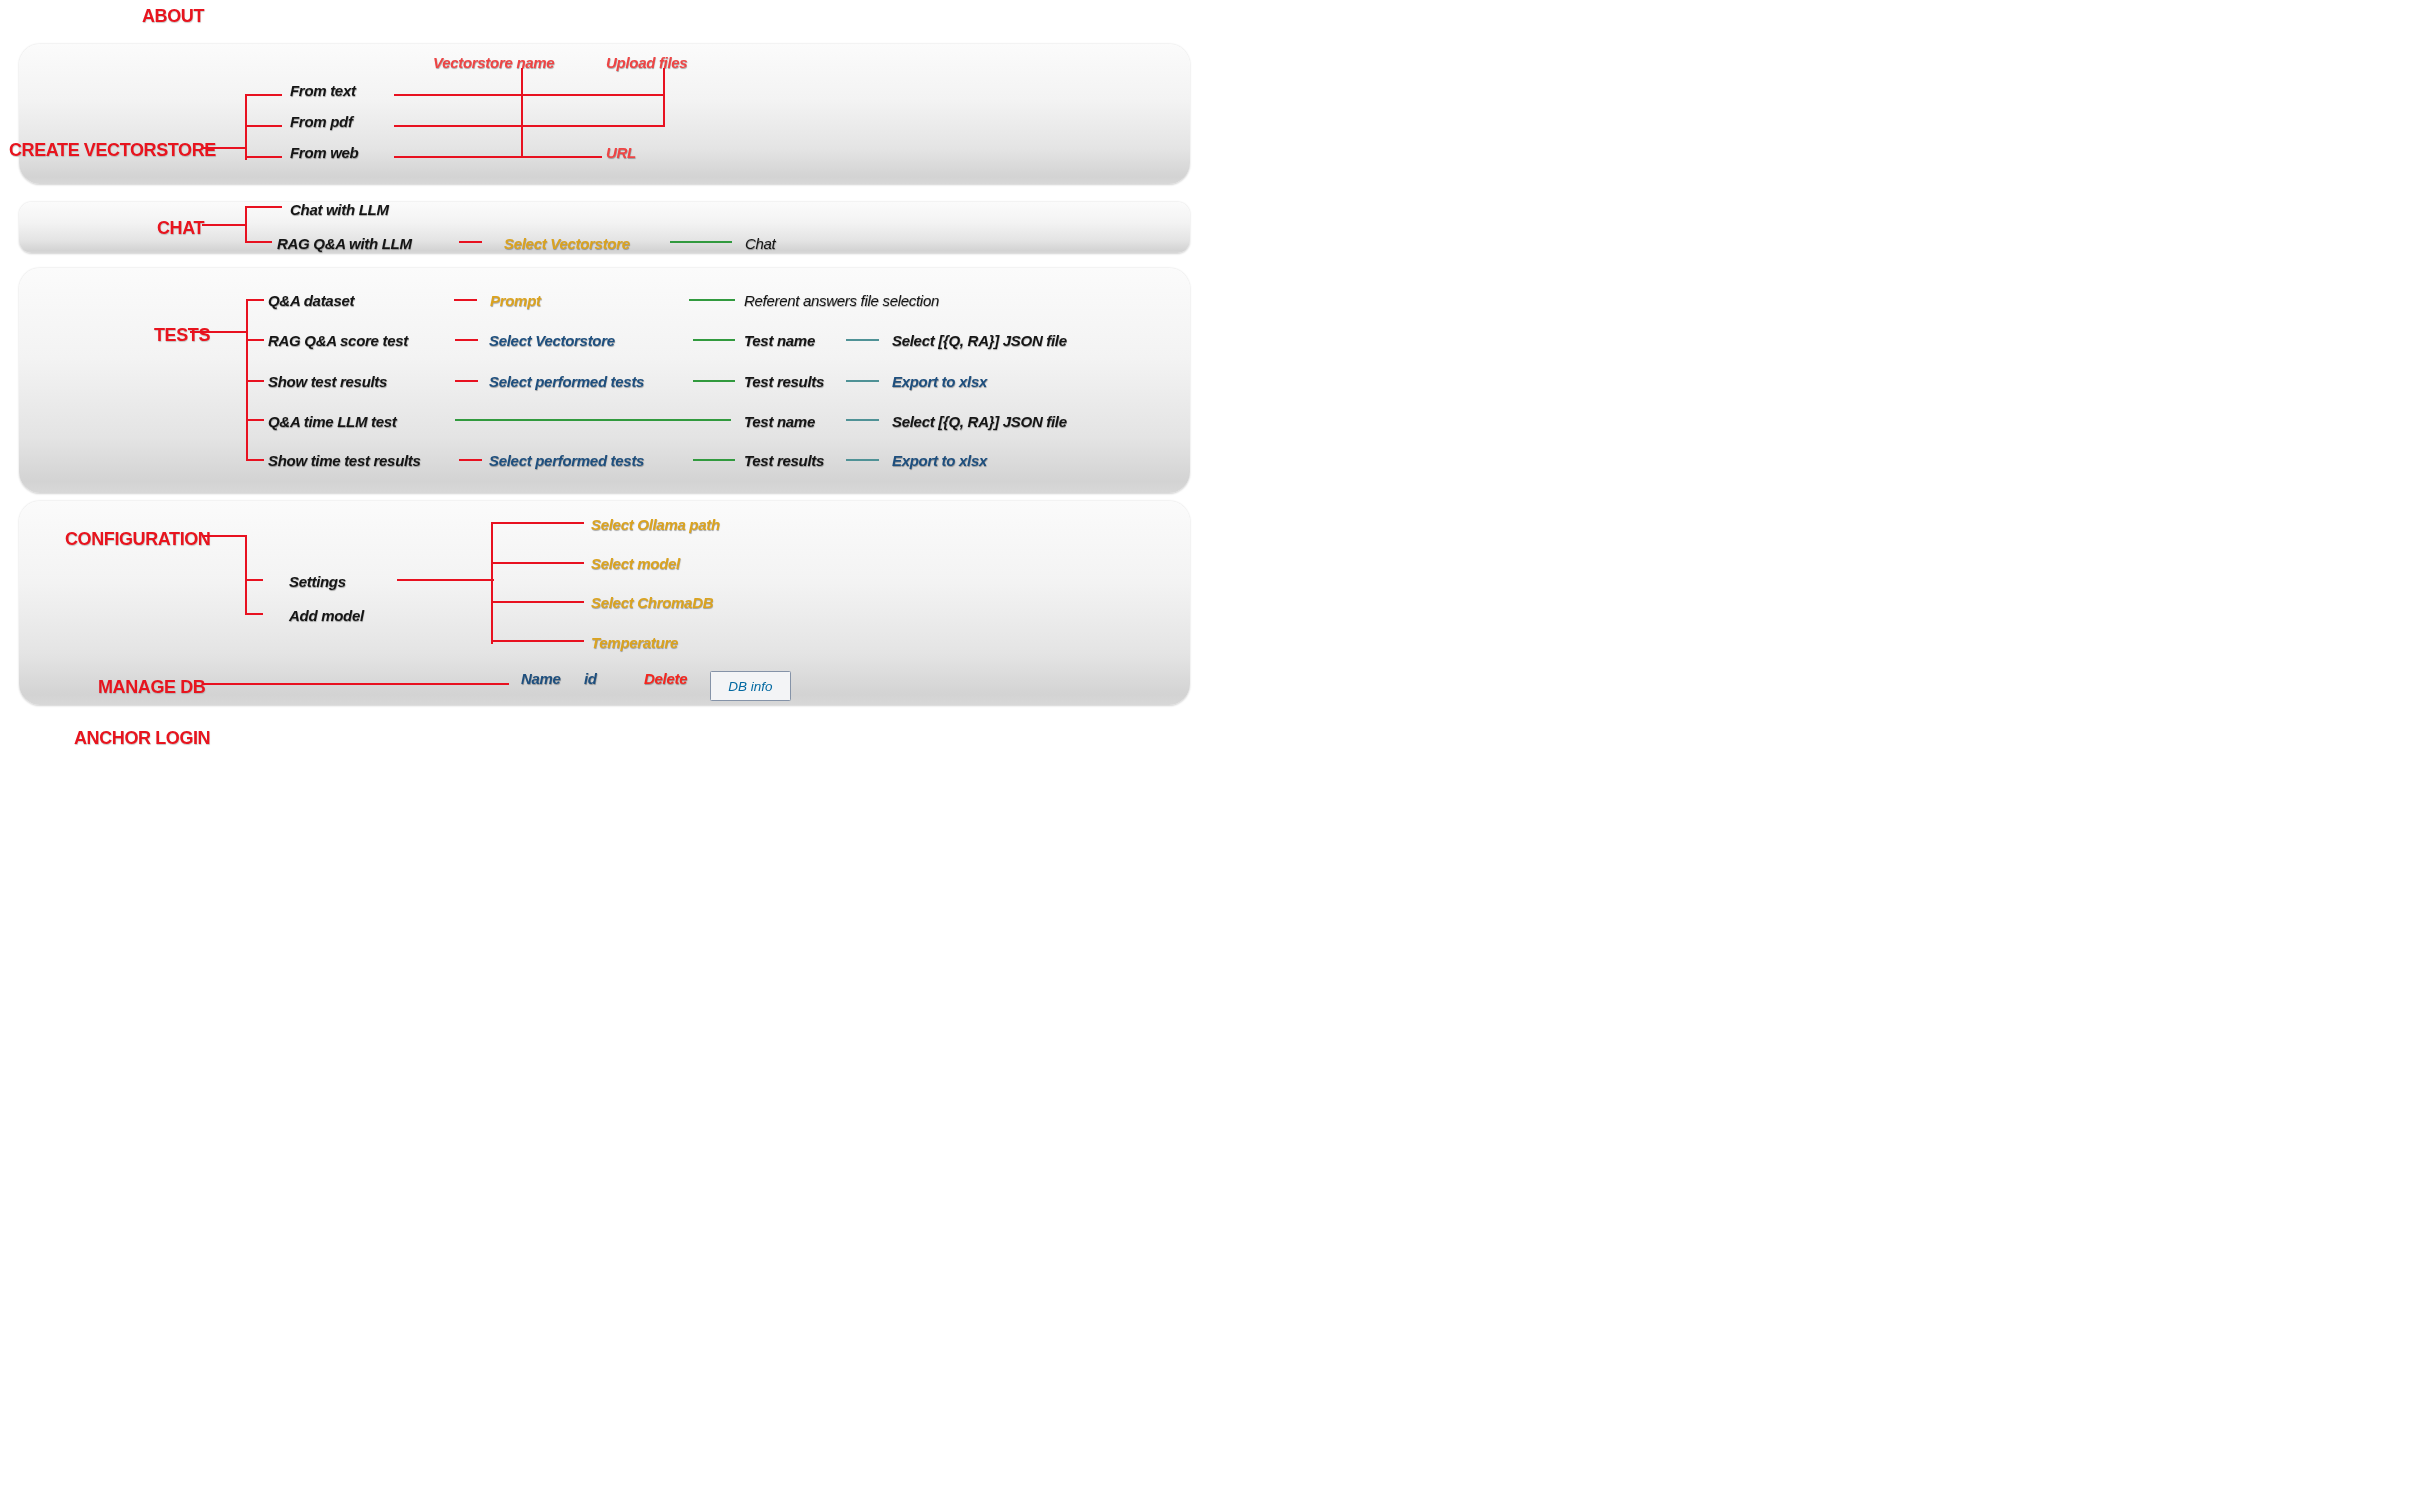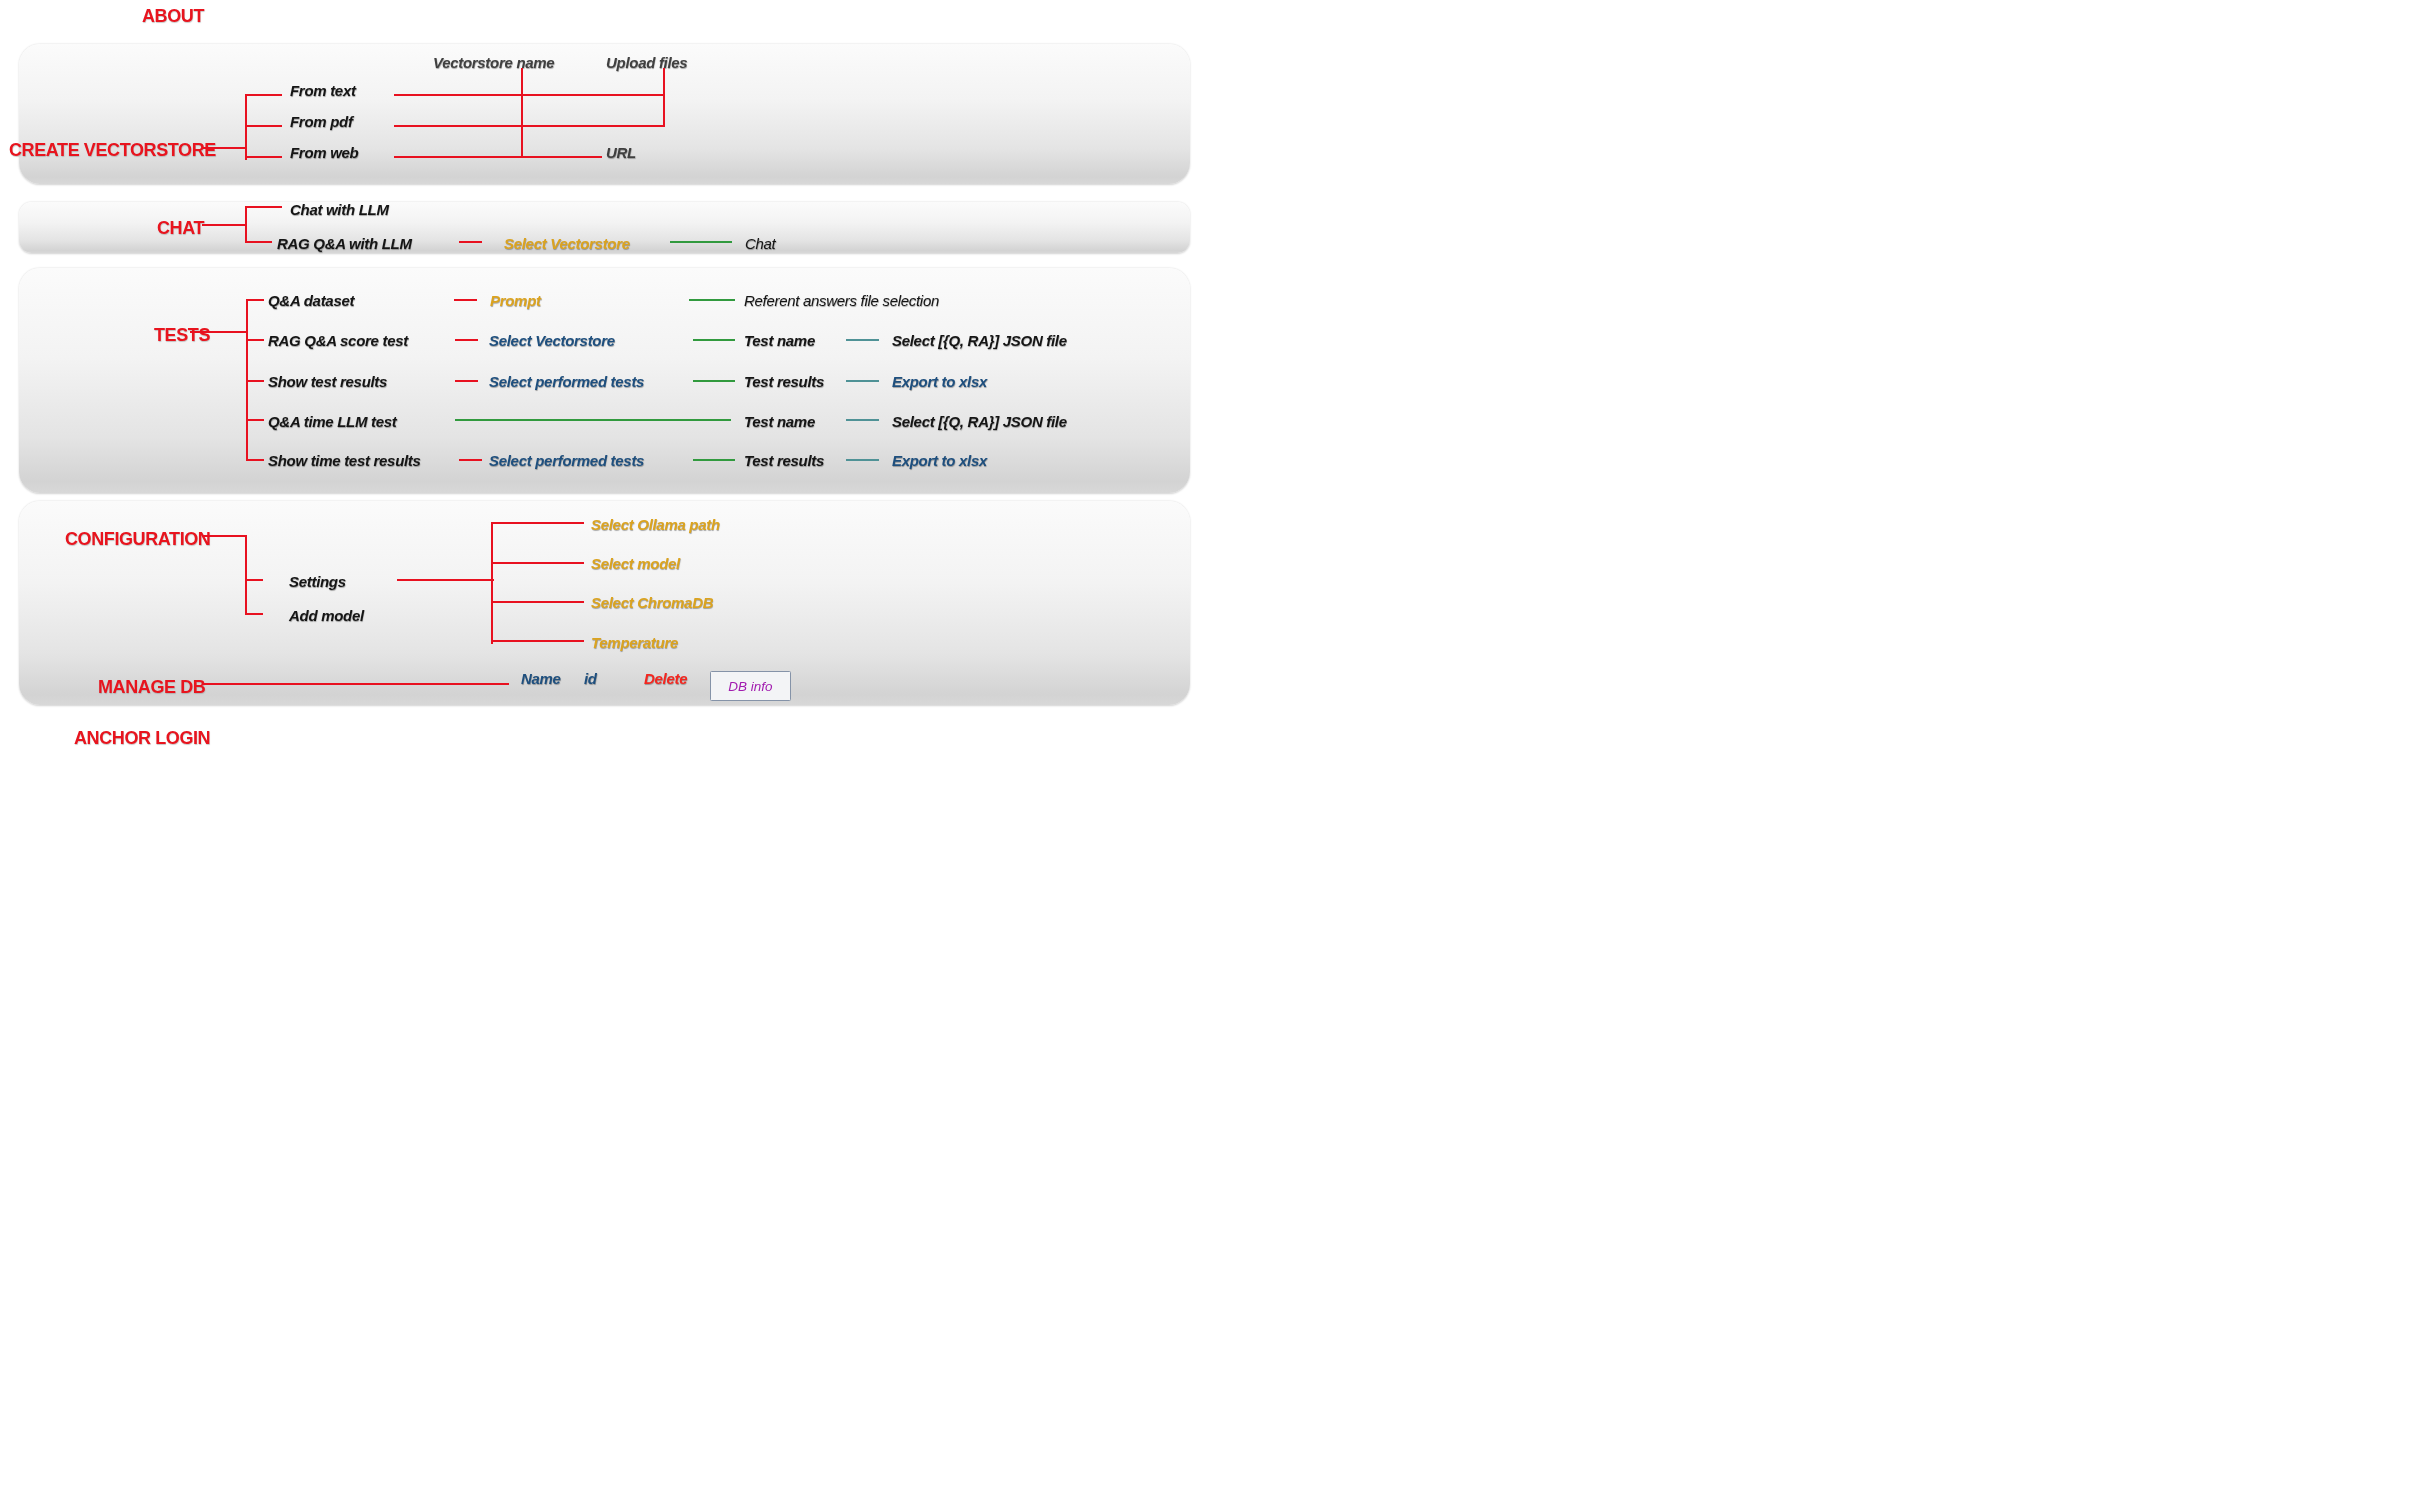"Vectorstore name" .teal { color: #404040 -> #ef4444 }
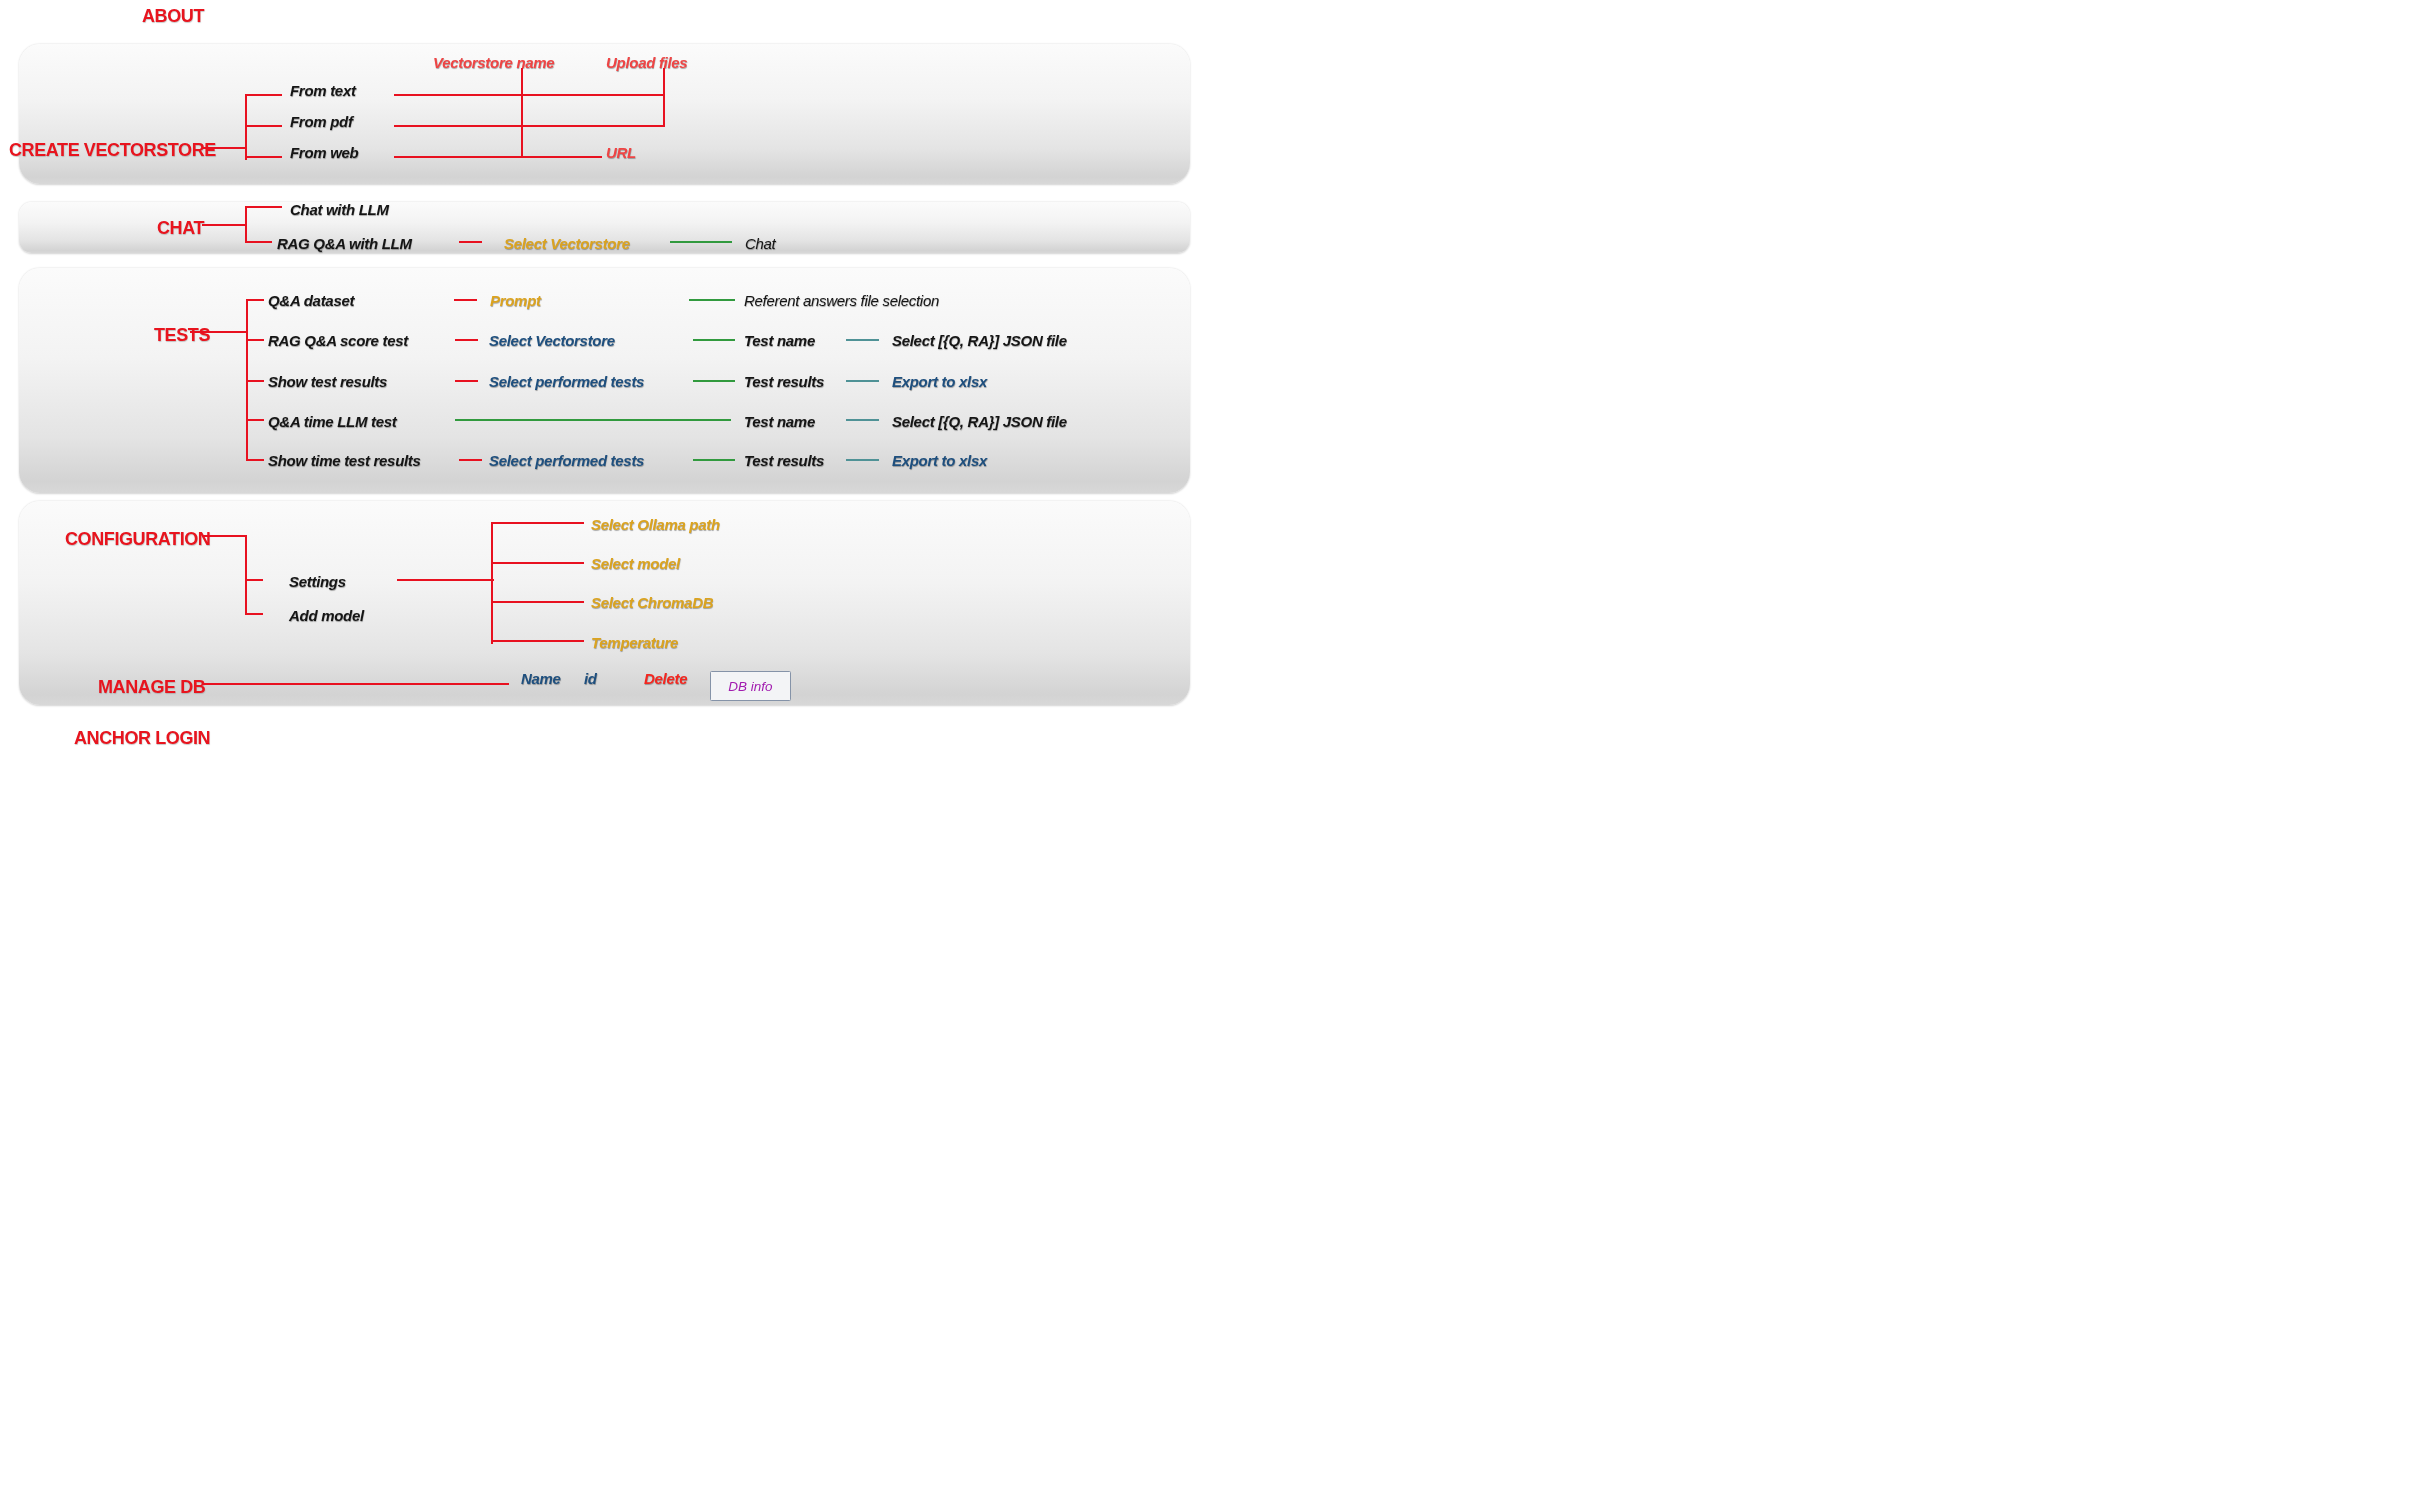"DB info" .dbinfo { color: #a21caf -> #0369a1 }
